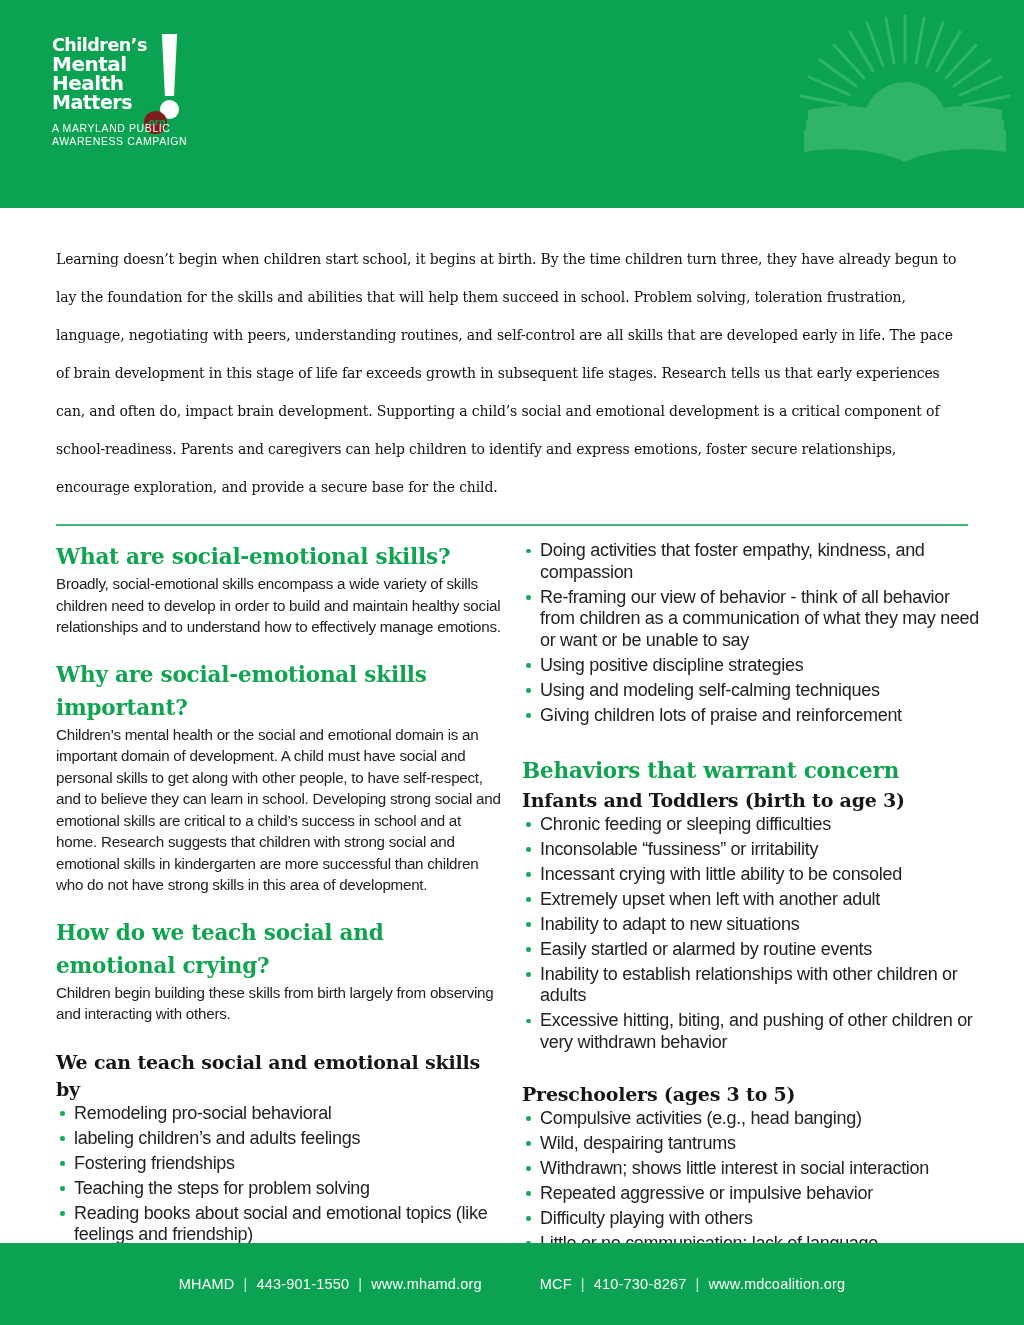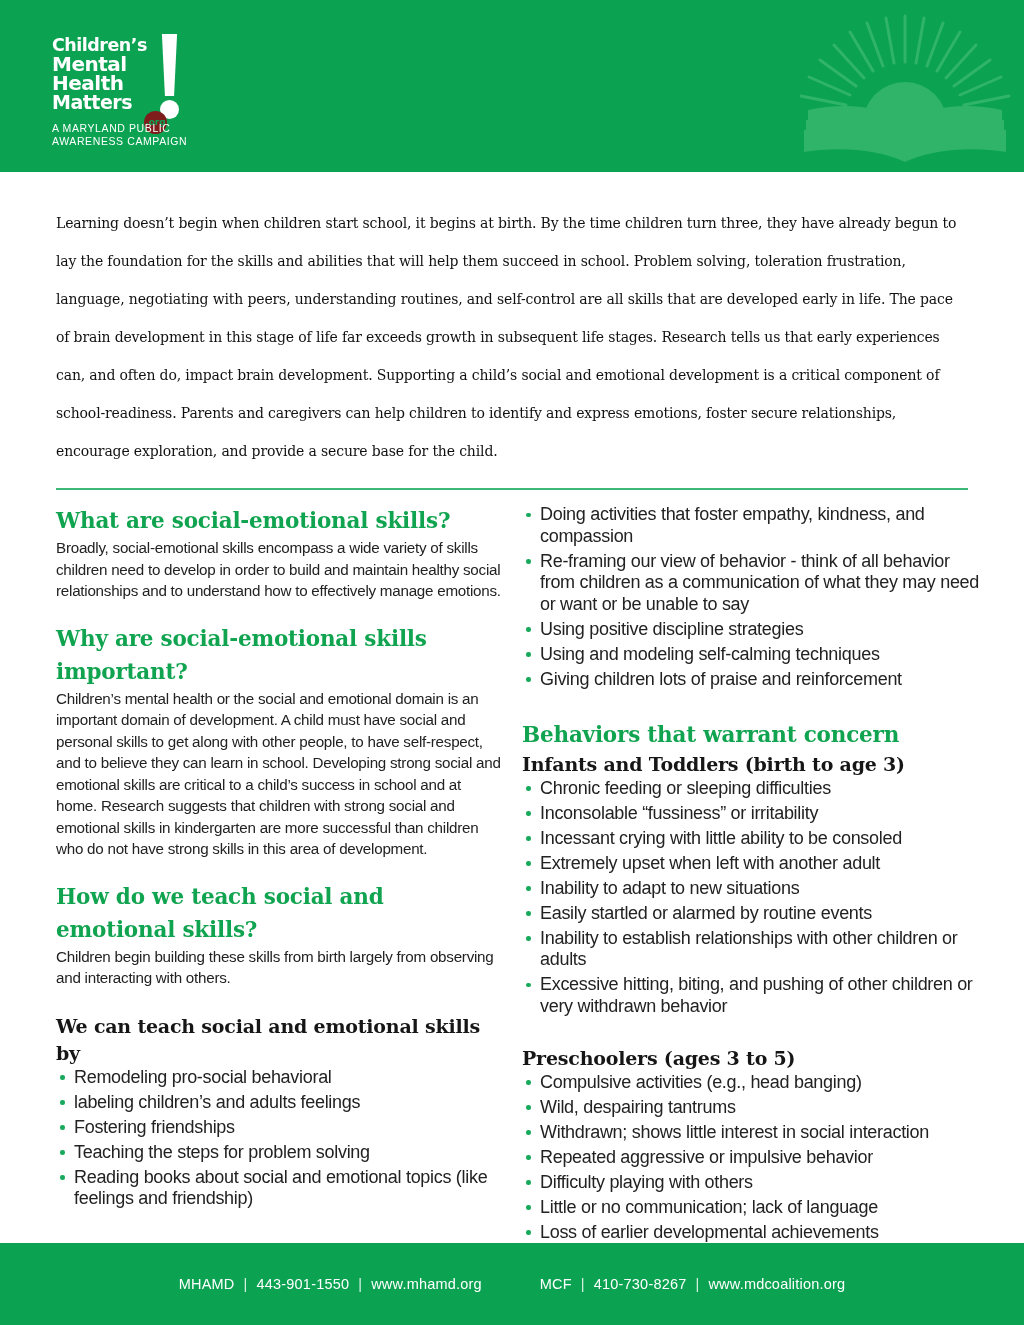"Children’s" .header { height: 172px -> 208px }
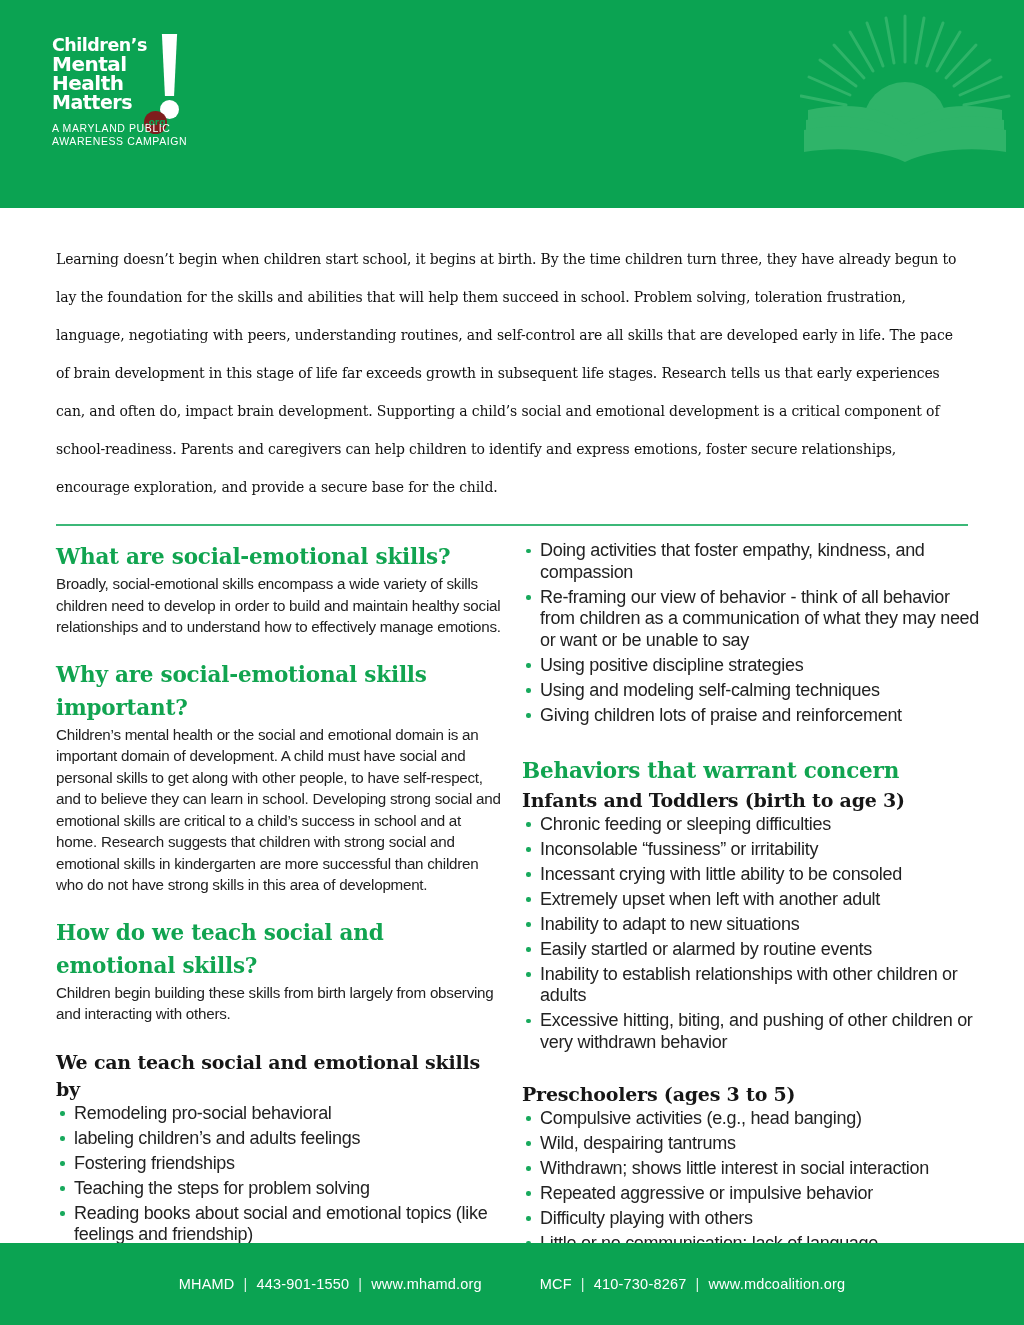"How do we teach social" h2.green { text: skills -> crying }
